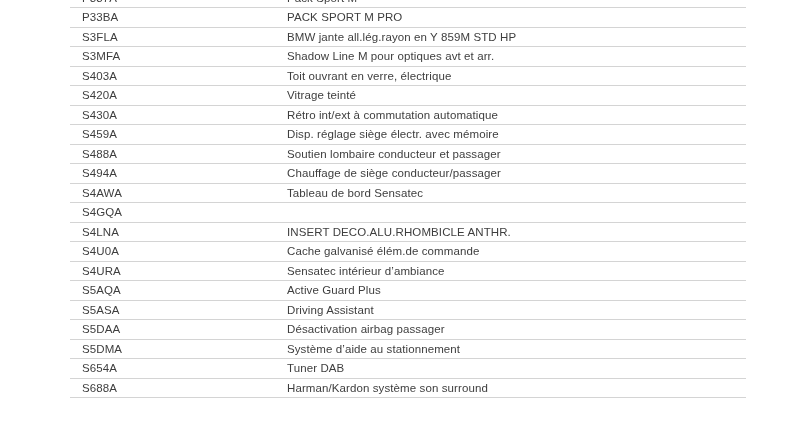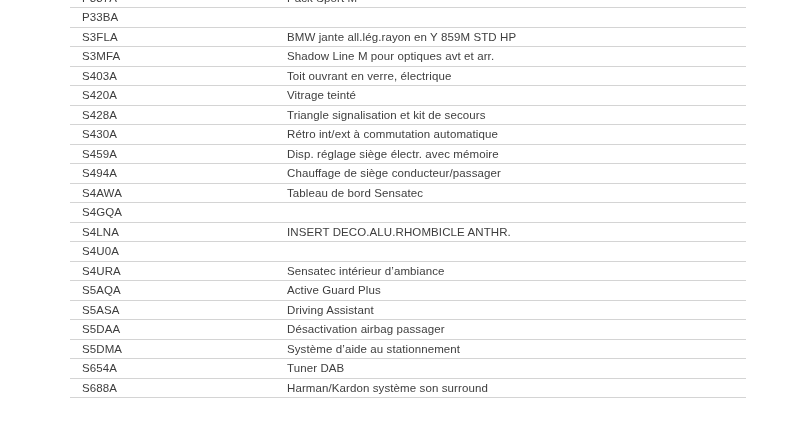"PACK SPORT M PRO" span.cell { html: none -> <span>PACK SPORT M PRO</span> }
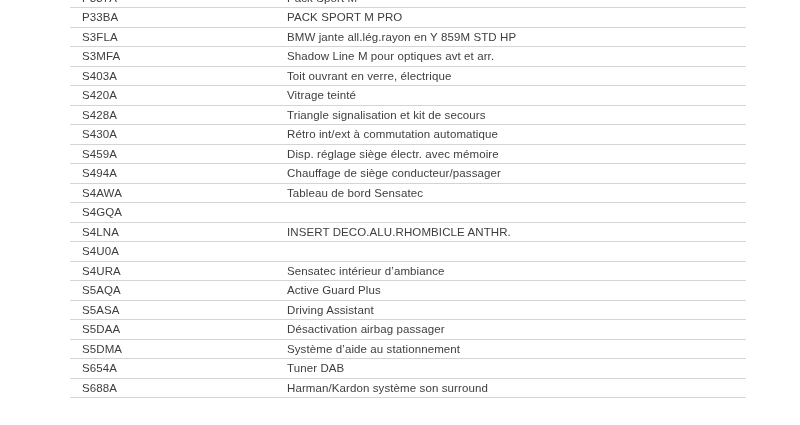"S428A" div.row { html: <div> <span>S428A</span> <span>Triangle signalisation et kit de secours</span> </div> -> none }
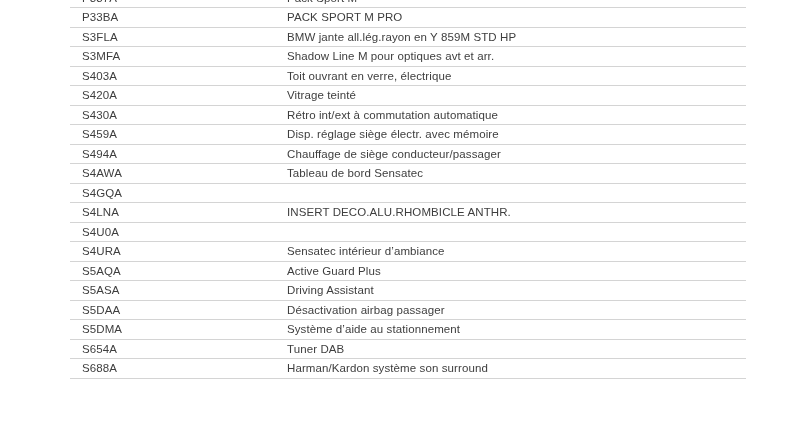"S488A" div.row { html: none -> <div> <span>S488A</span> <span>Soutien lombaire conducteur et passager</span> </div> }
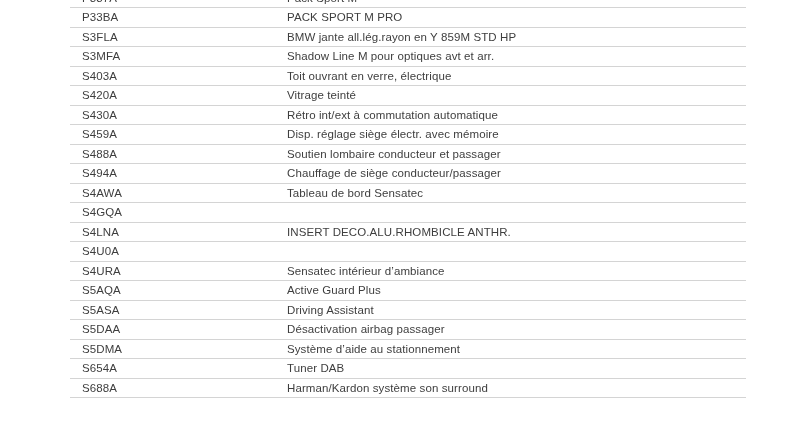"Cache galvanisé élém.de commande" span.cell { html: none -> <span>Cache galvanisé élém.de commande</span> }
